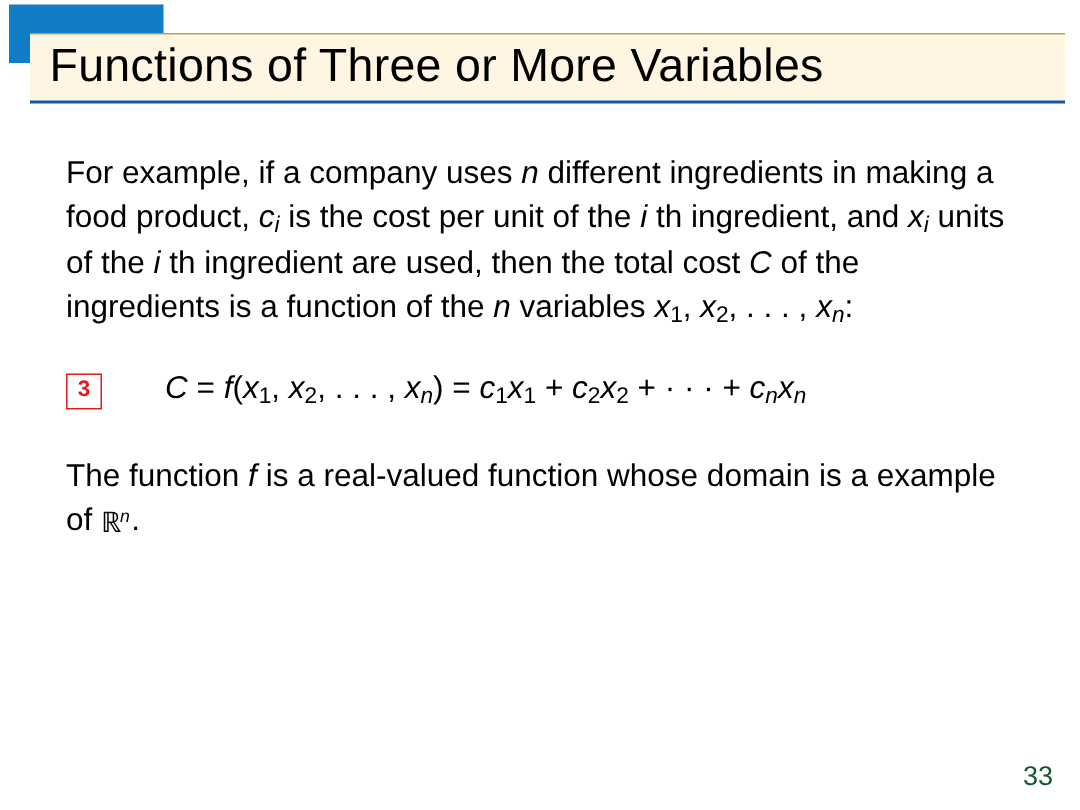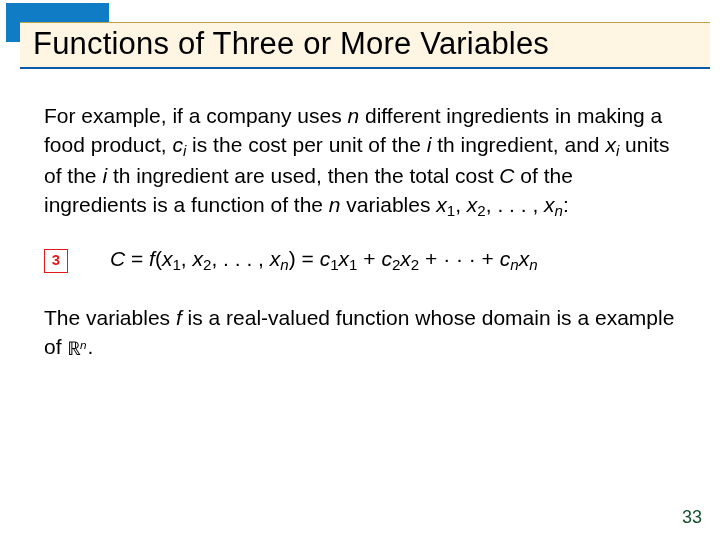"The variables" span { text: variables -> function }
